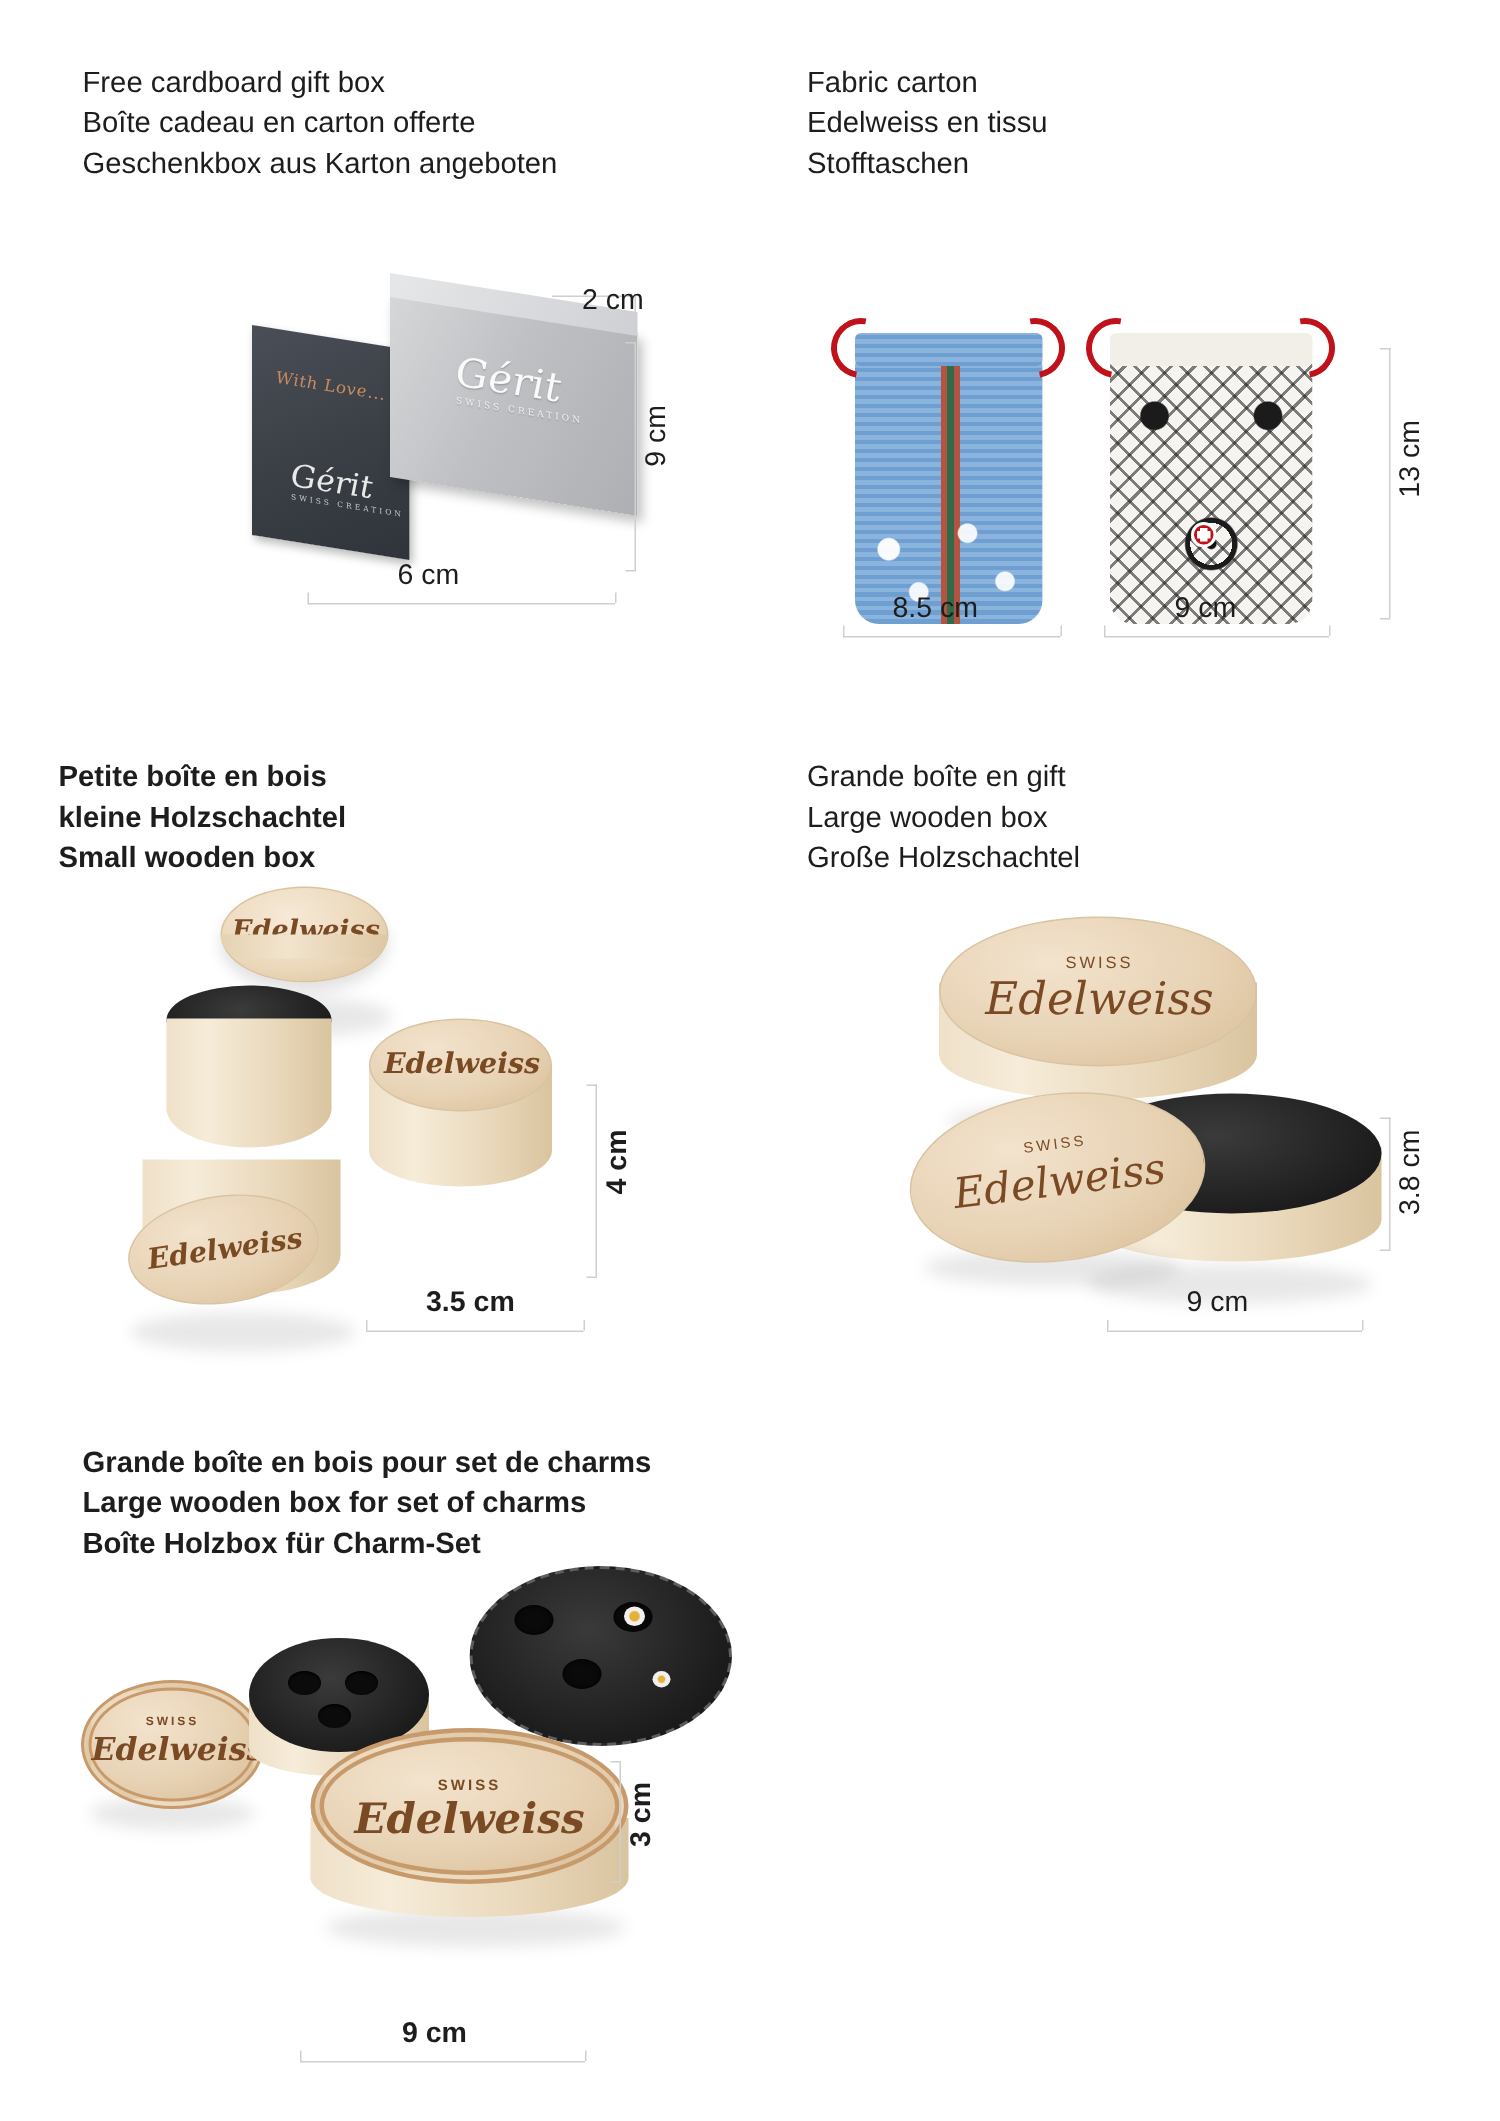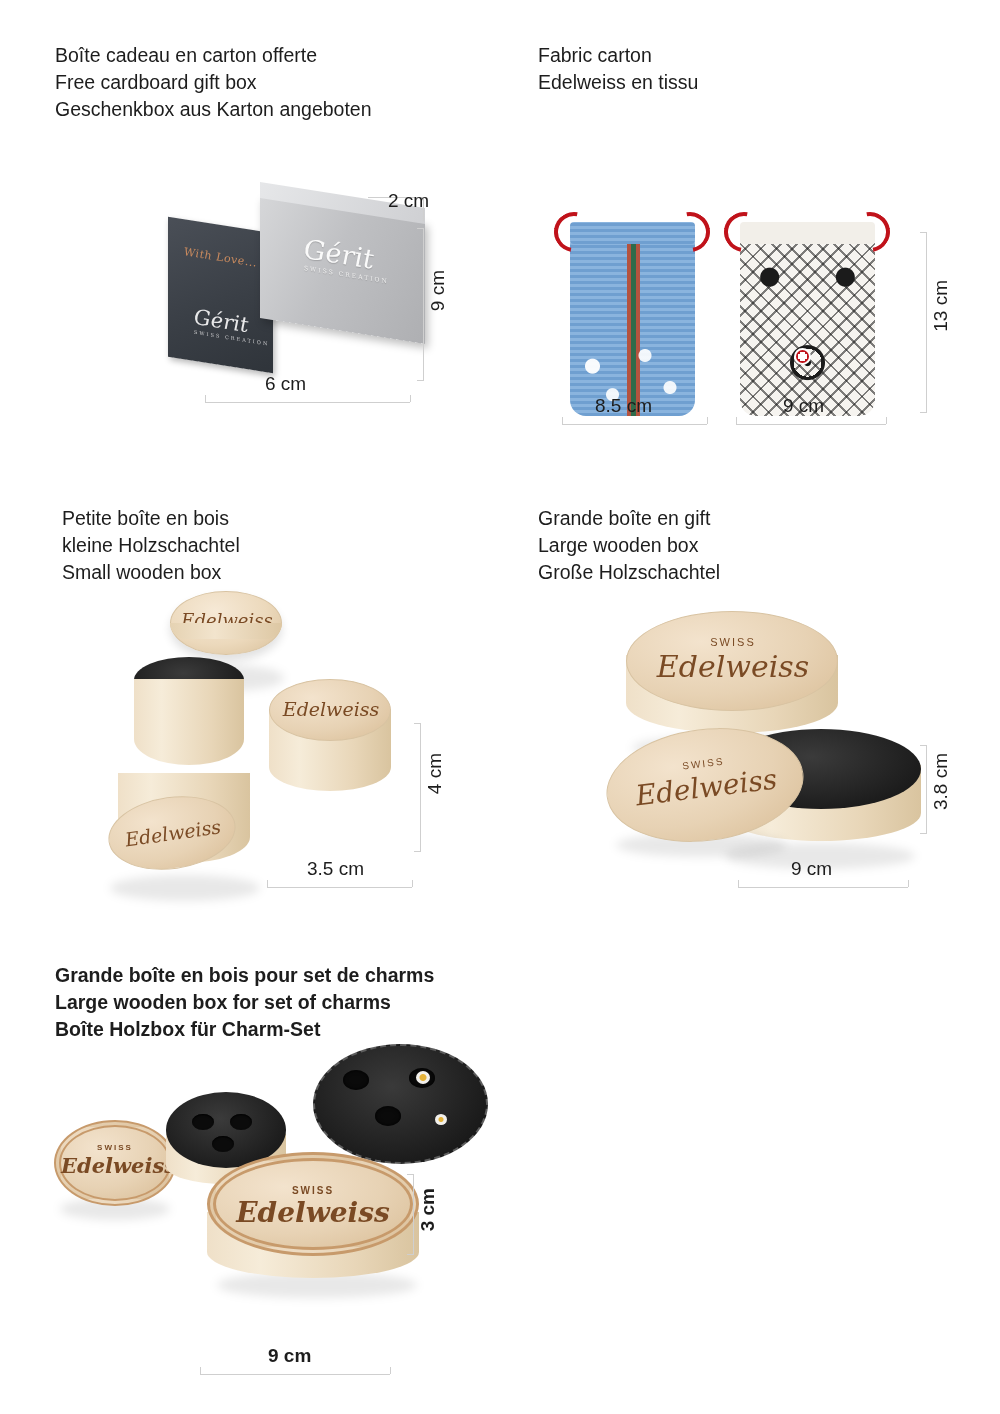"Boîte cadeau en carton offerte" div { order: before "Free cardboard gift box" -> after "Free cardboard gift box" }
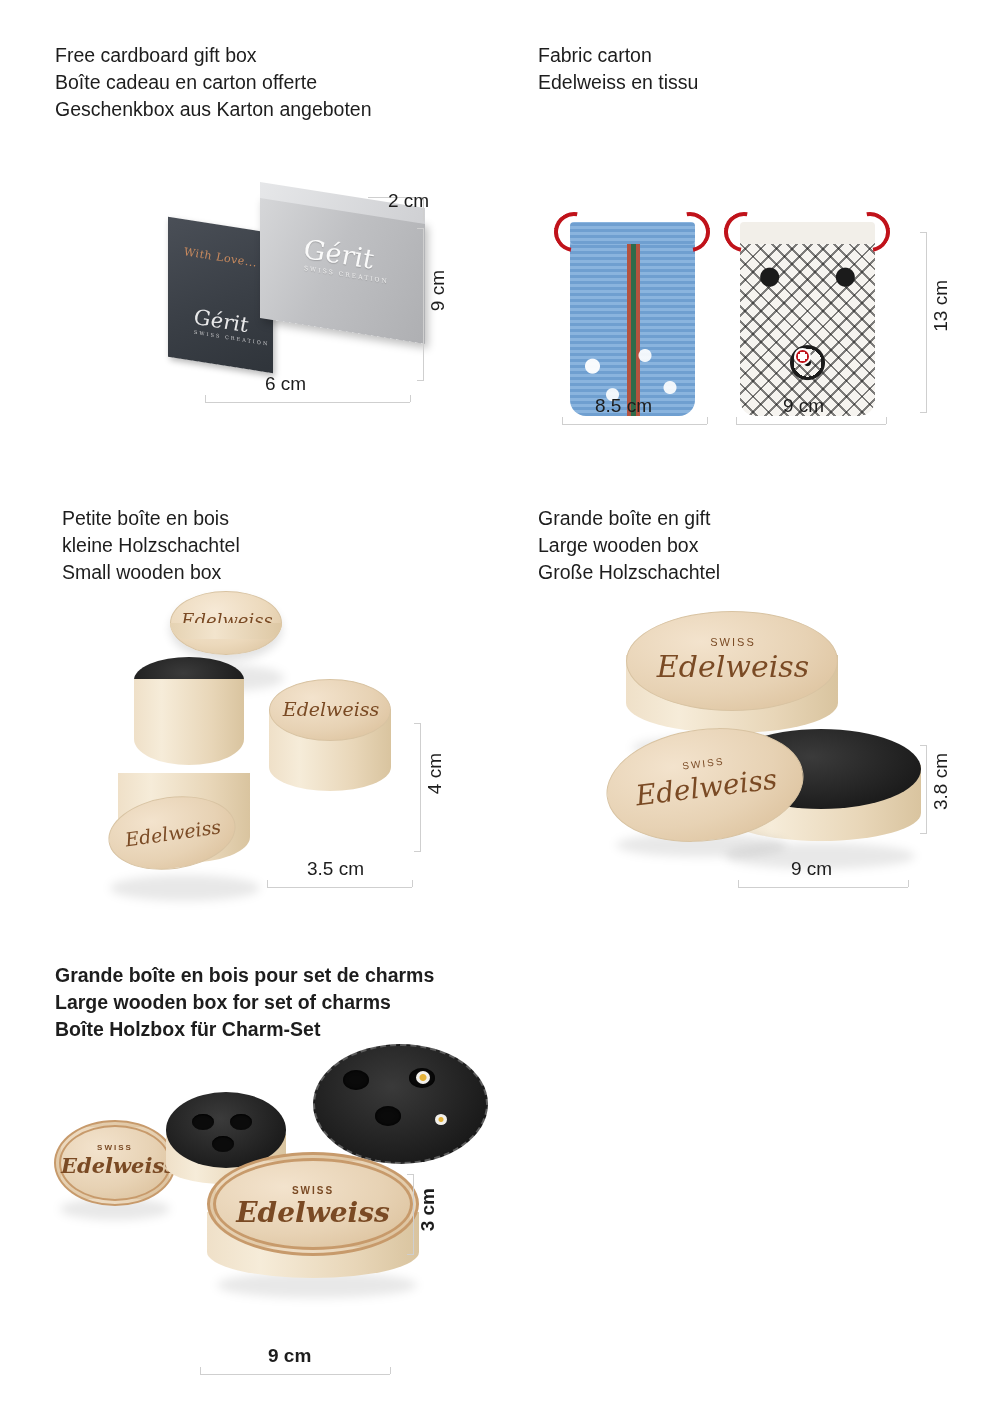"Stofftaschen" div { html: none -> <div>Stofftaschen</div> }
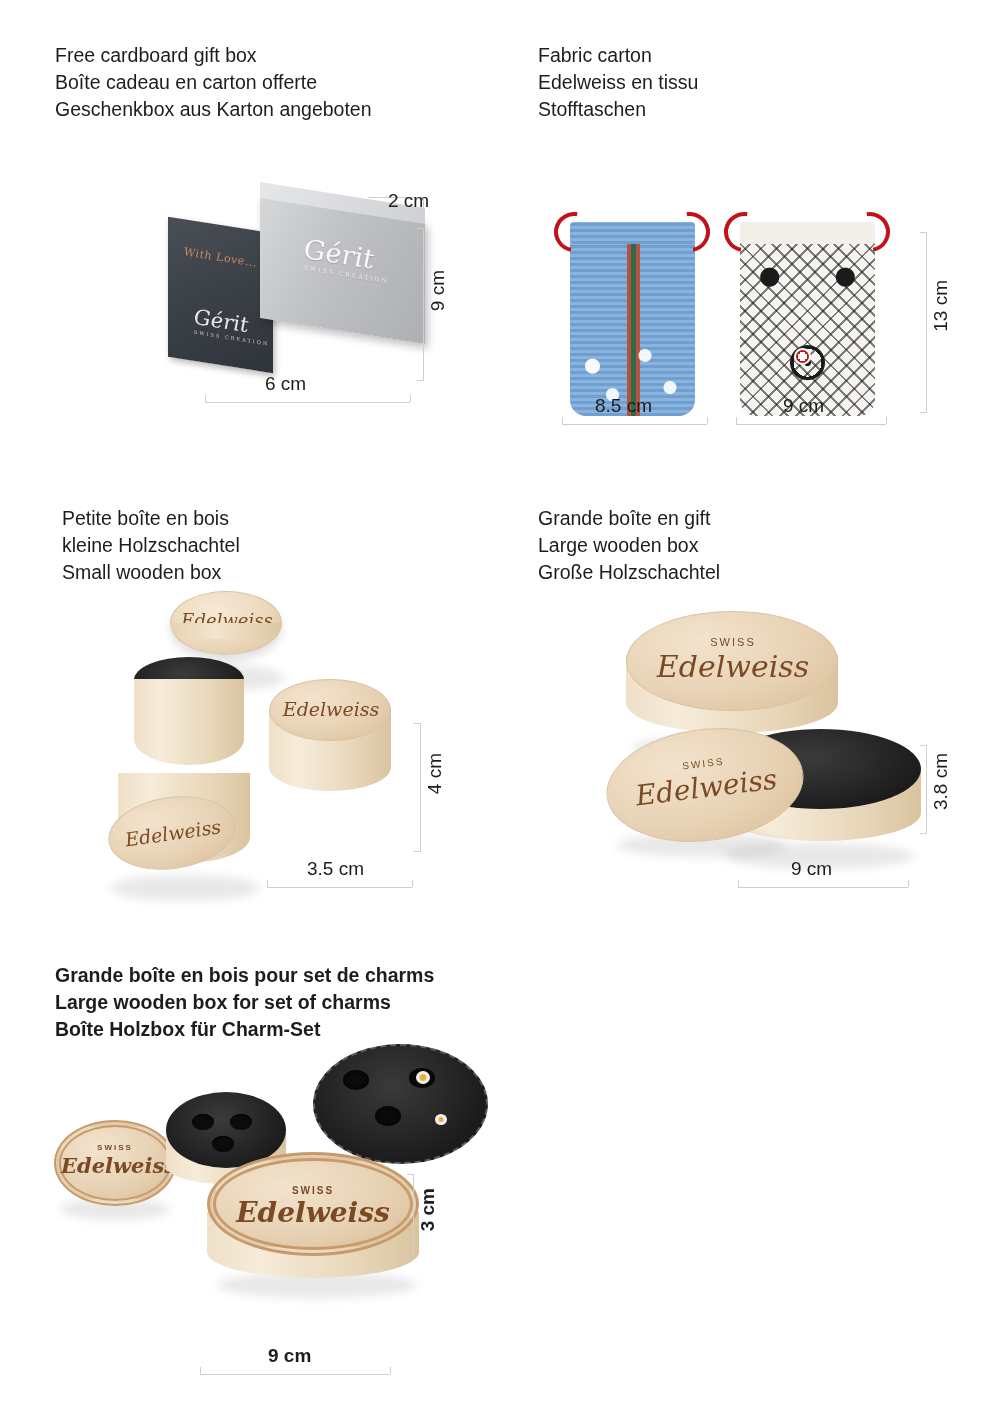"Petite boîte en bois" #sec3 { font-weight: none -> bold; left: 62px -> 39px }
